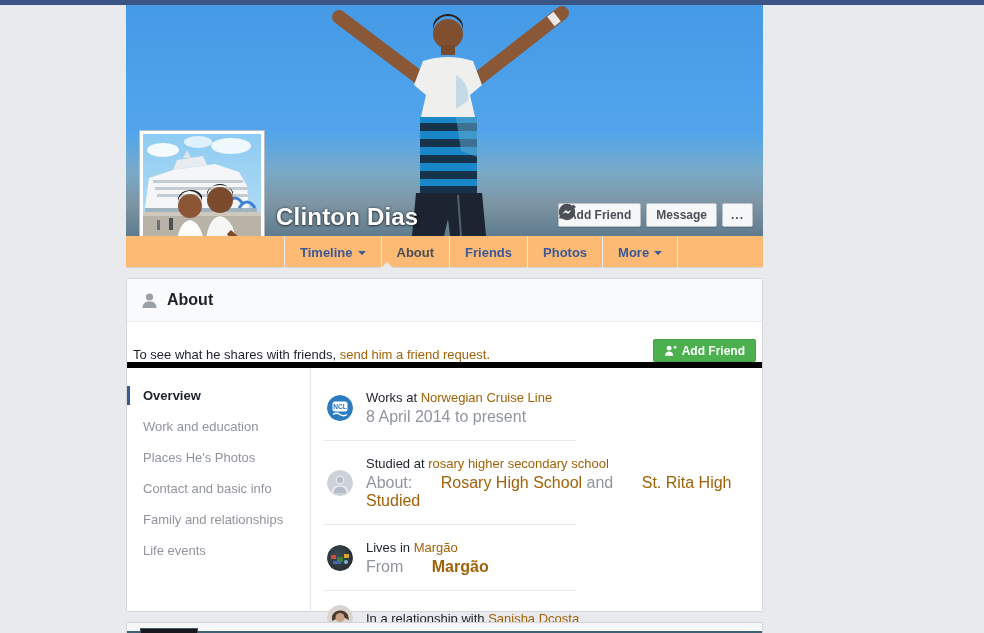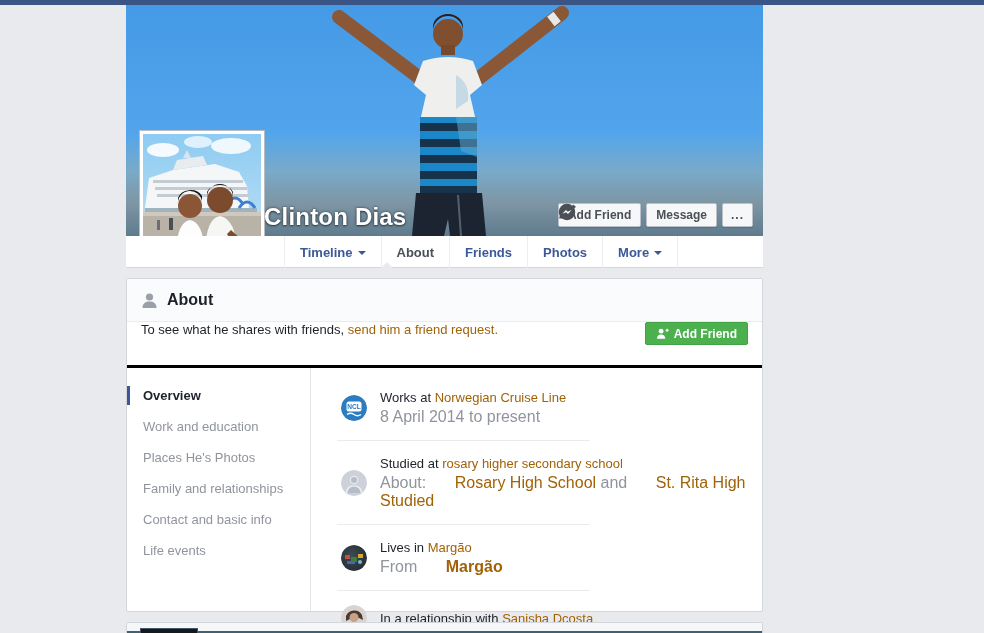"Clinton Dias" .profile-name { left: 138px -> 150px }
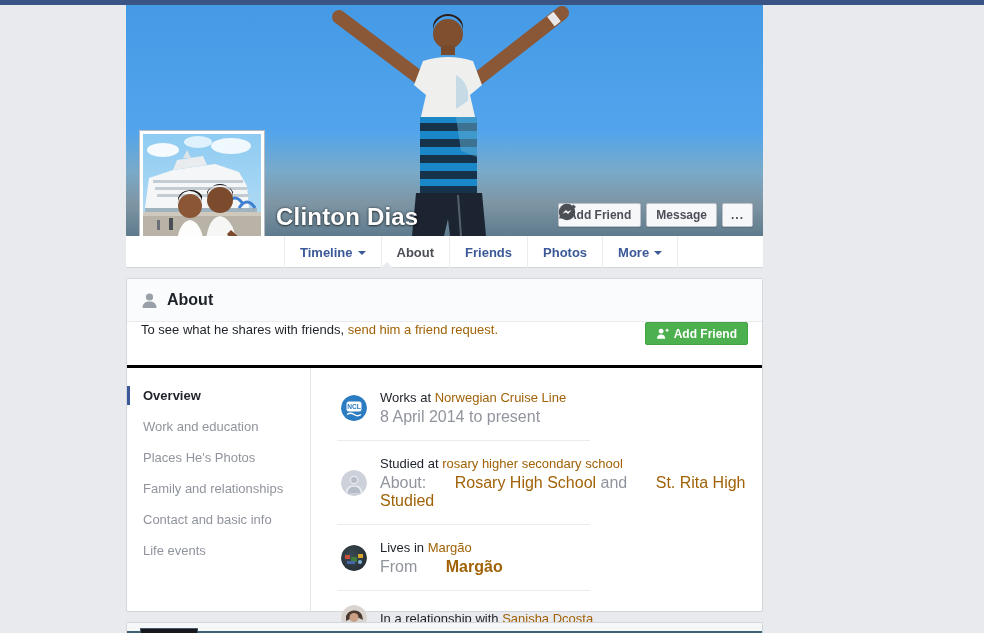"Timeline" .tabbar { background: #ffffff -> #fdba74 }
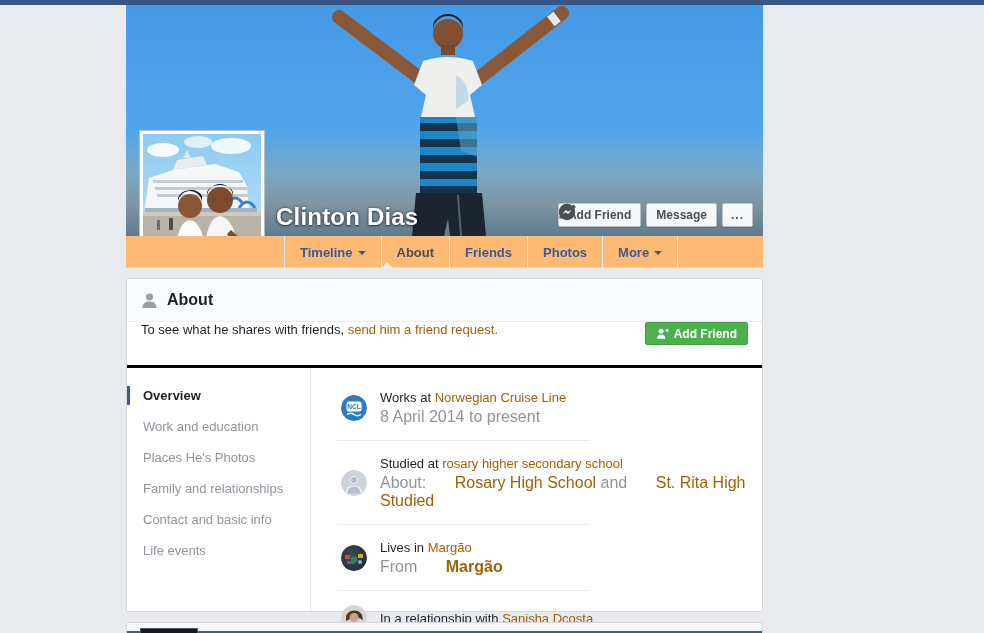"To see what he shares" .friend-row { align-items: flex-start -> flex-end; border-bottom: 3px solid #000000 -> 6px solid #000000; padding: 0 14px -> 0 6px }
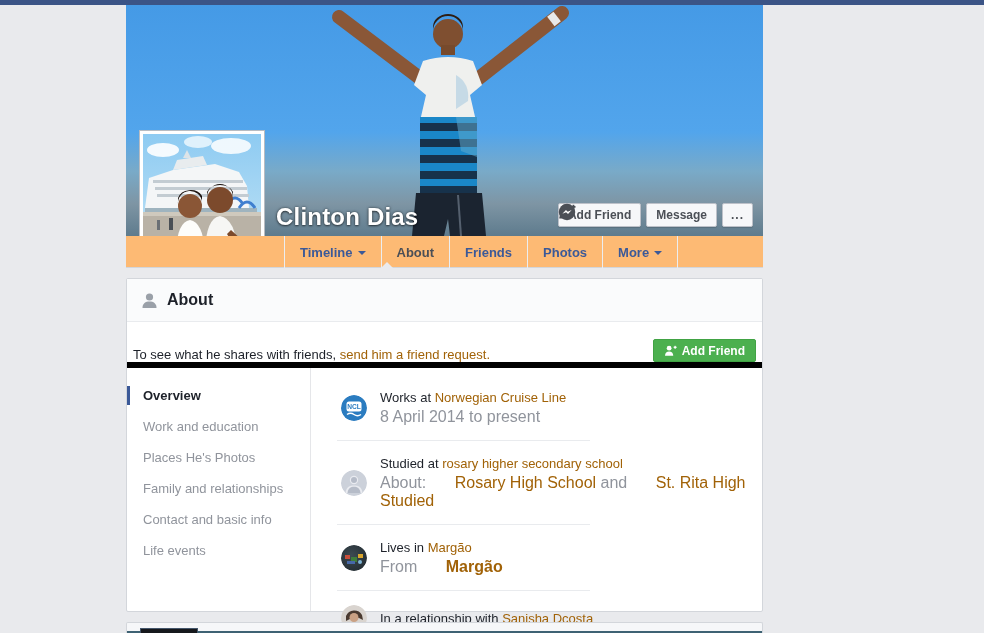"Overview" .about-body { gap: 14px -> none }
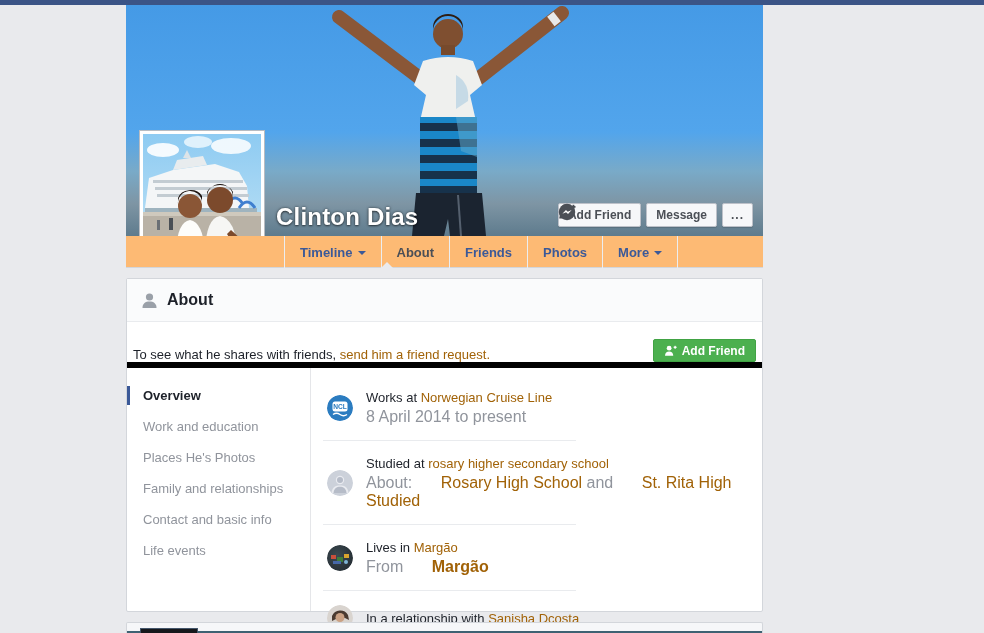"Family and relationships" div.nav-item { order: before "Contact and basic info" -> after "Contact and basic info" }
